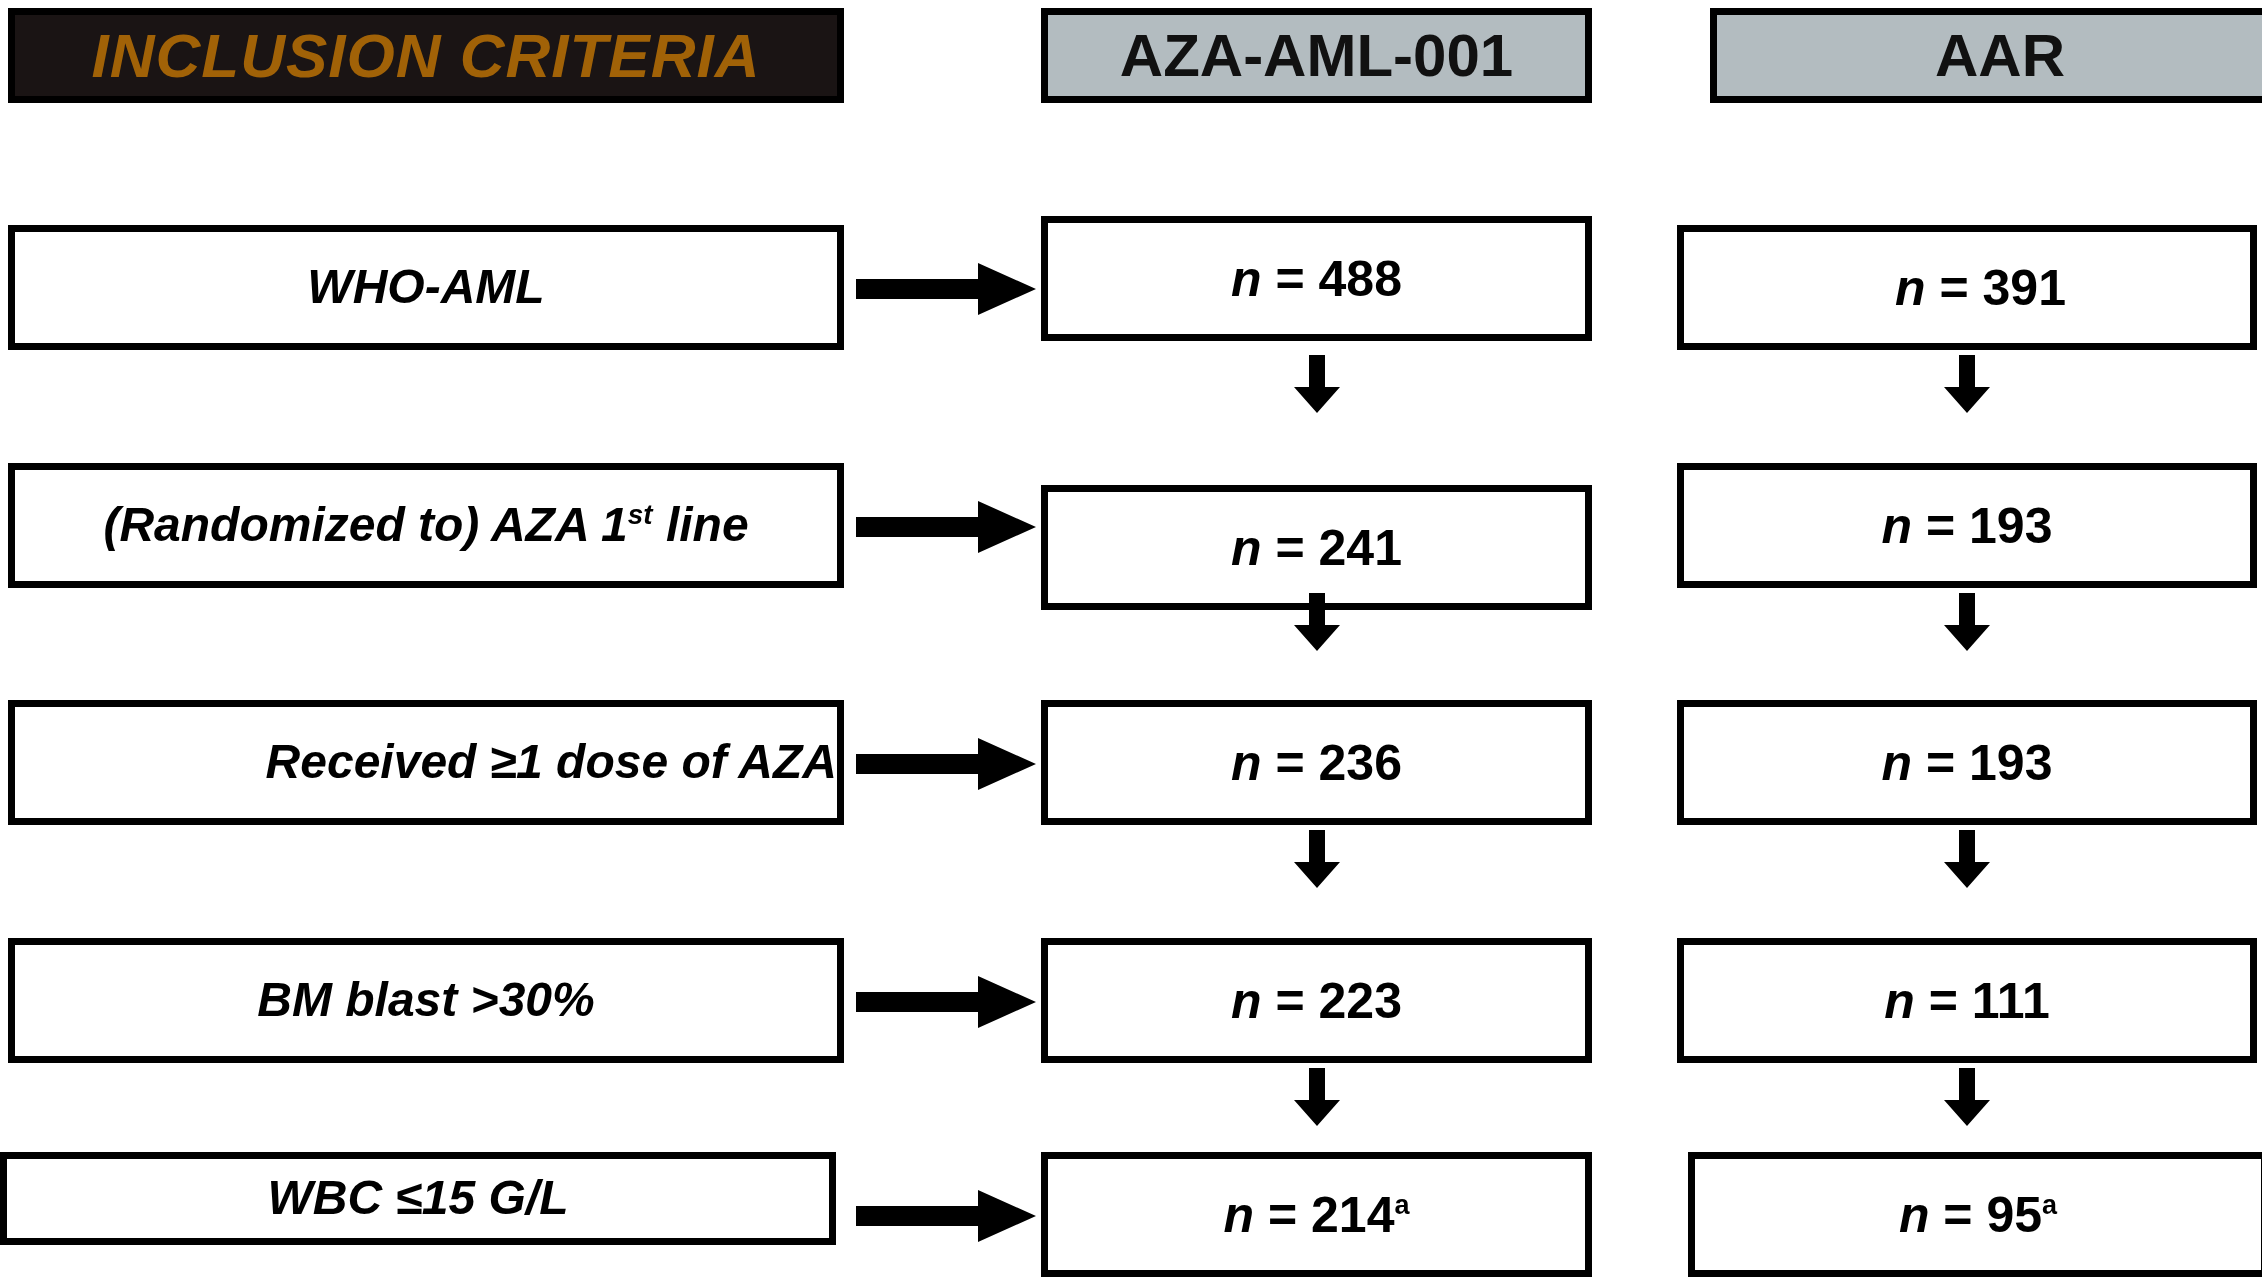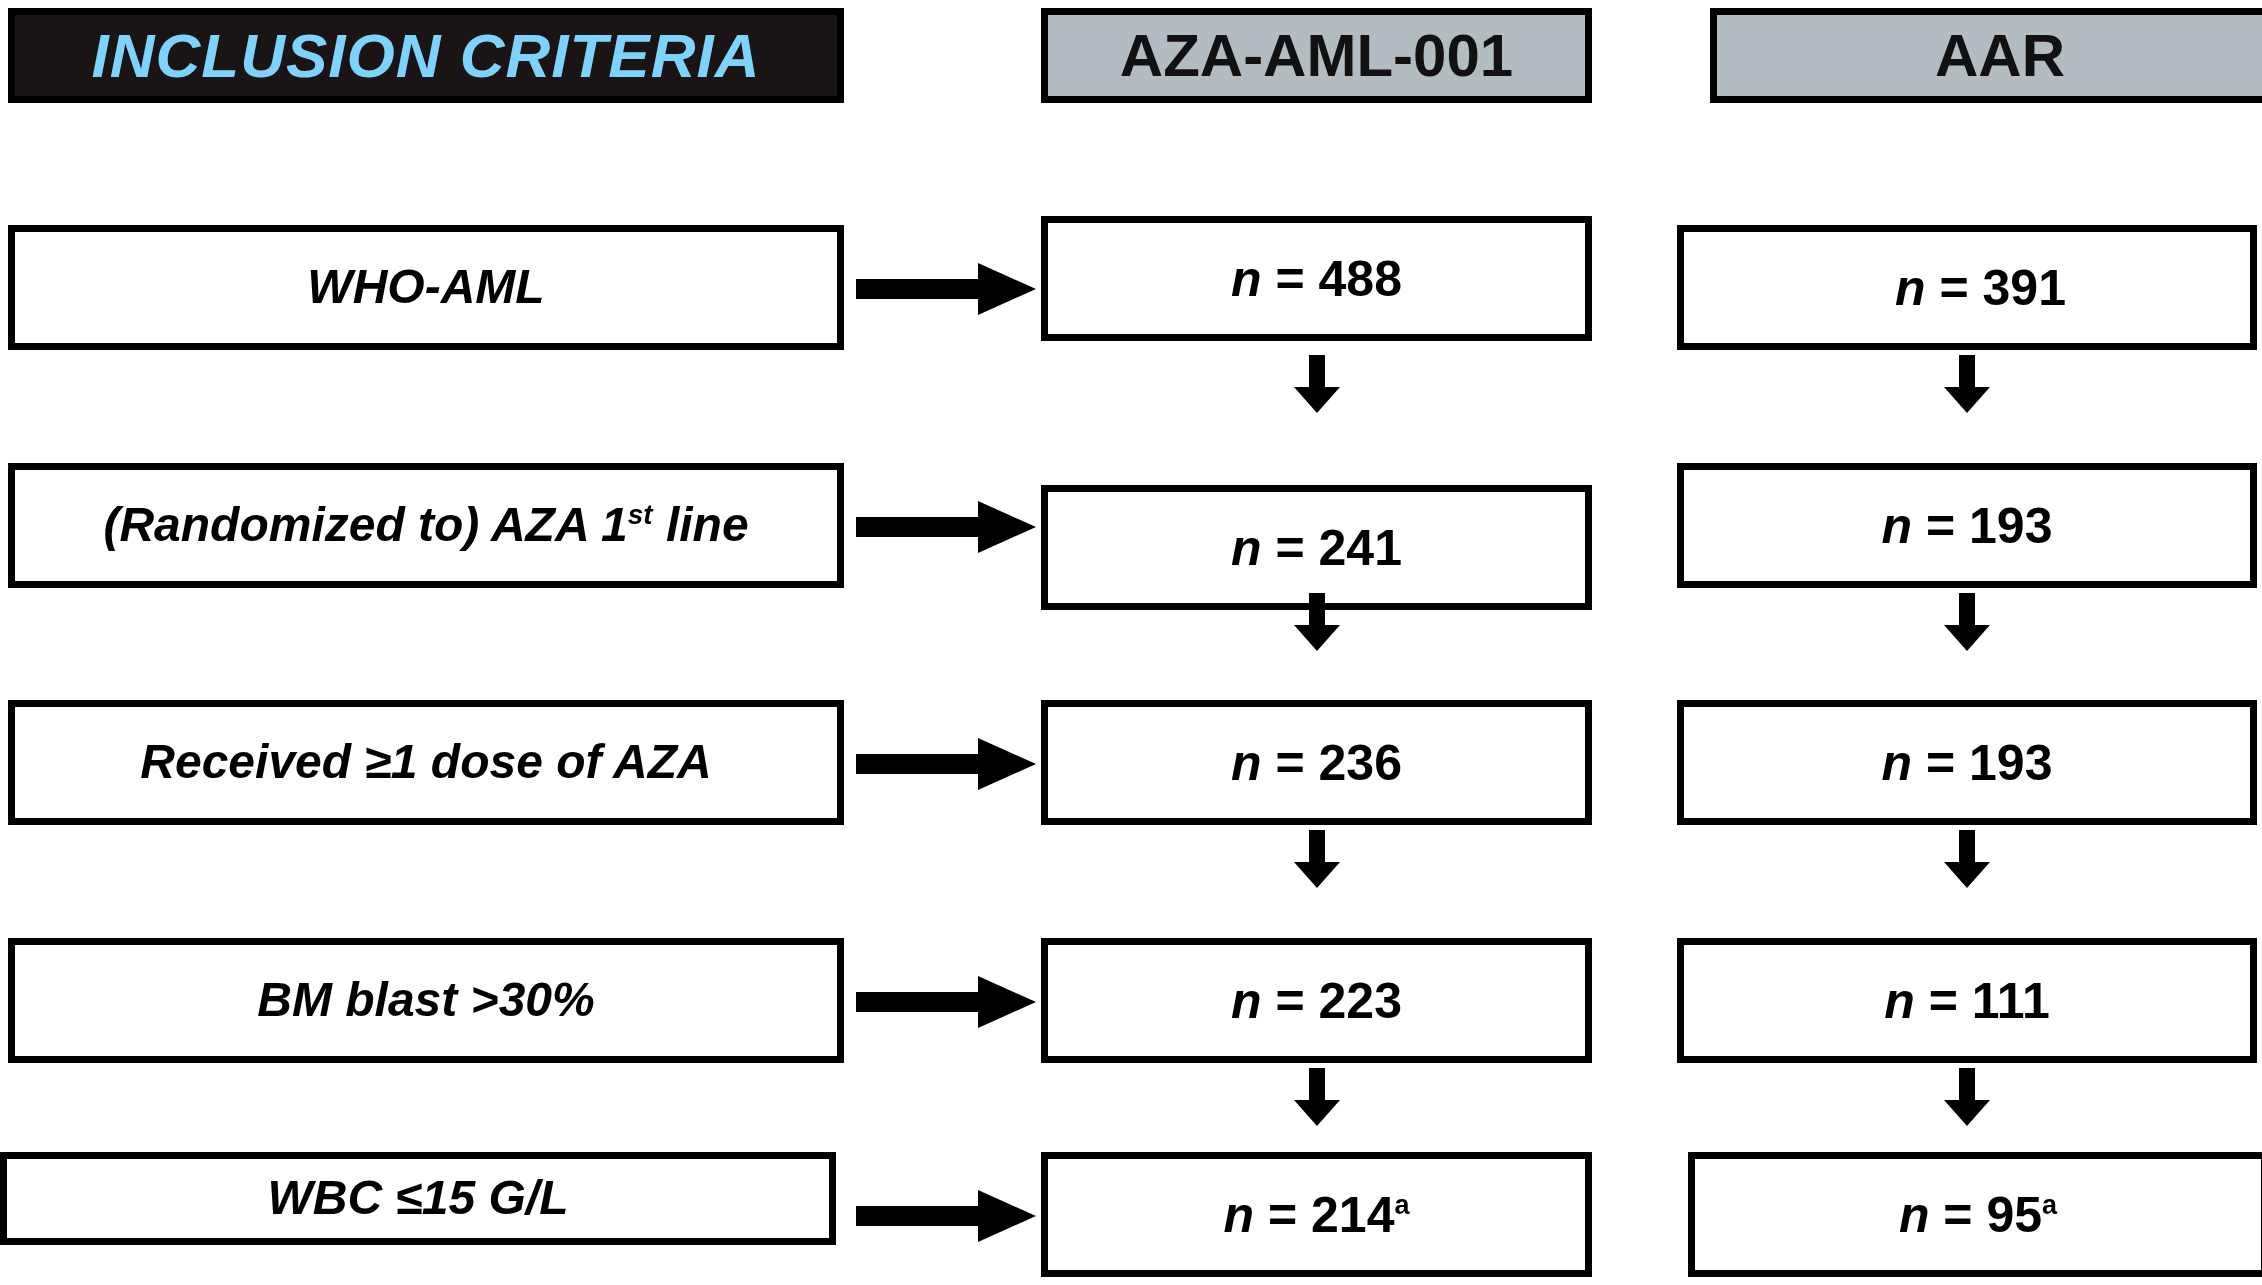"INCLUSION CRITERIA" .title-dark { color: #7dd3fc -> #a16207 }
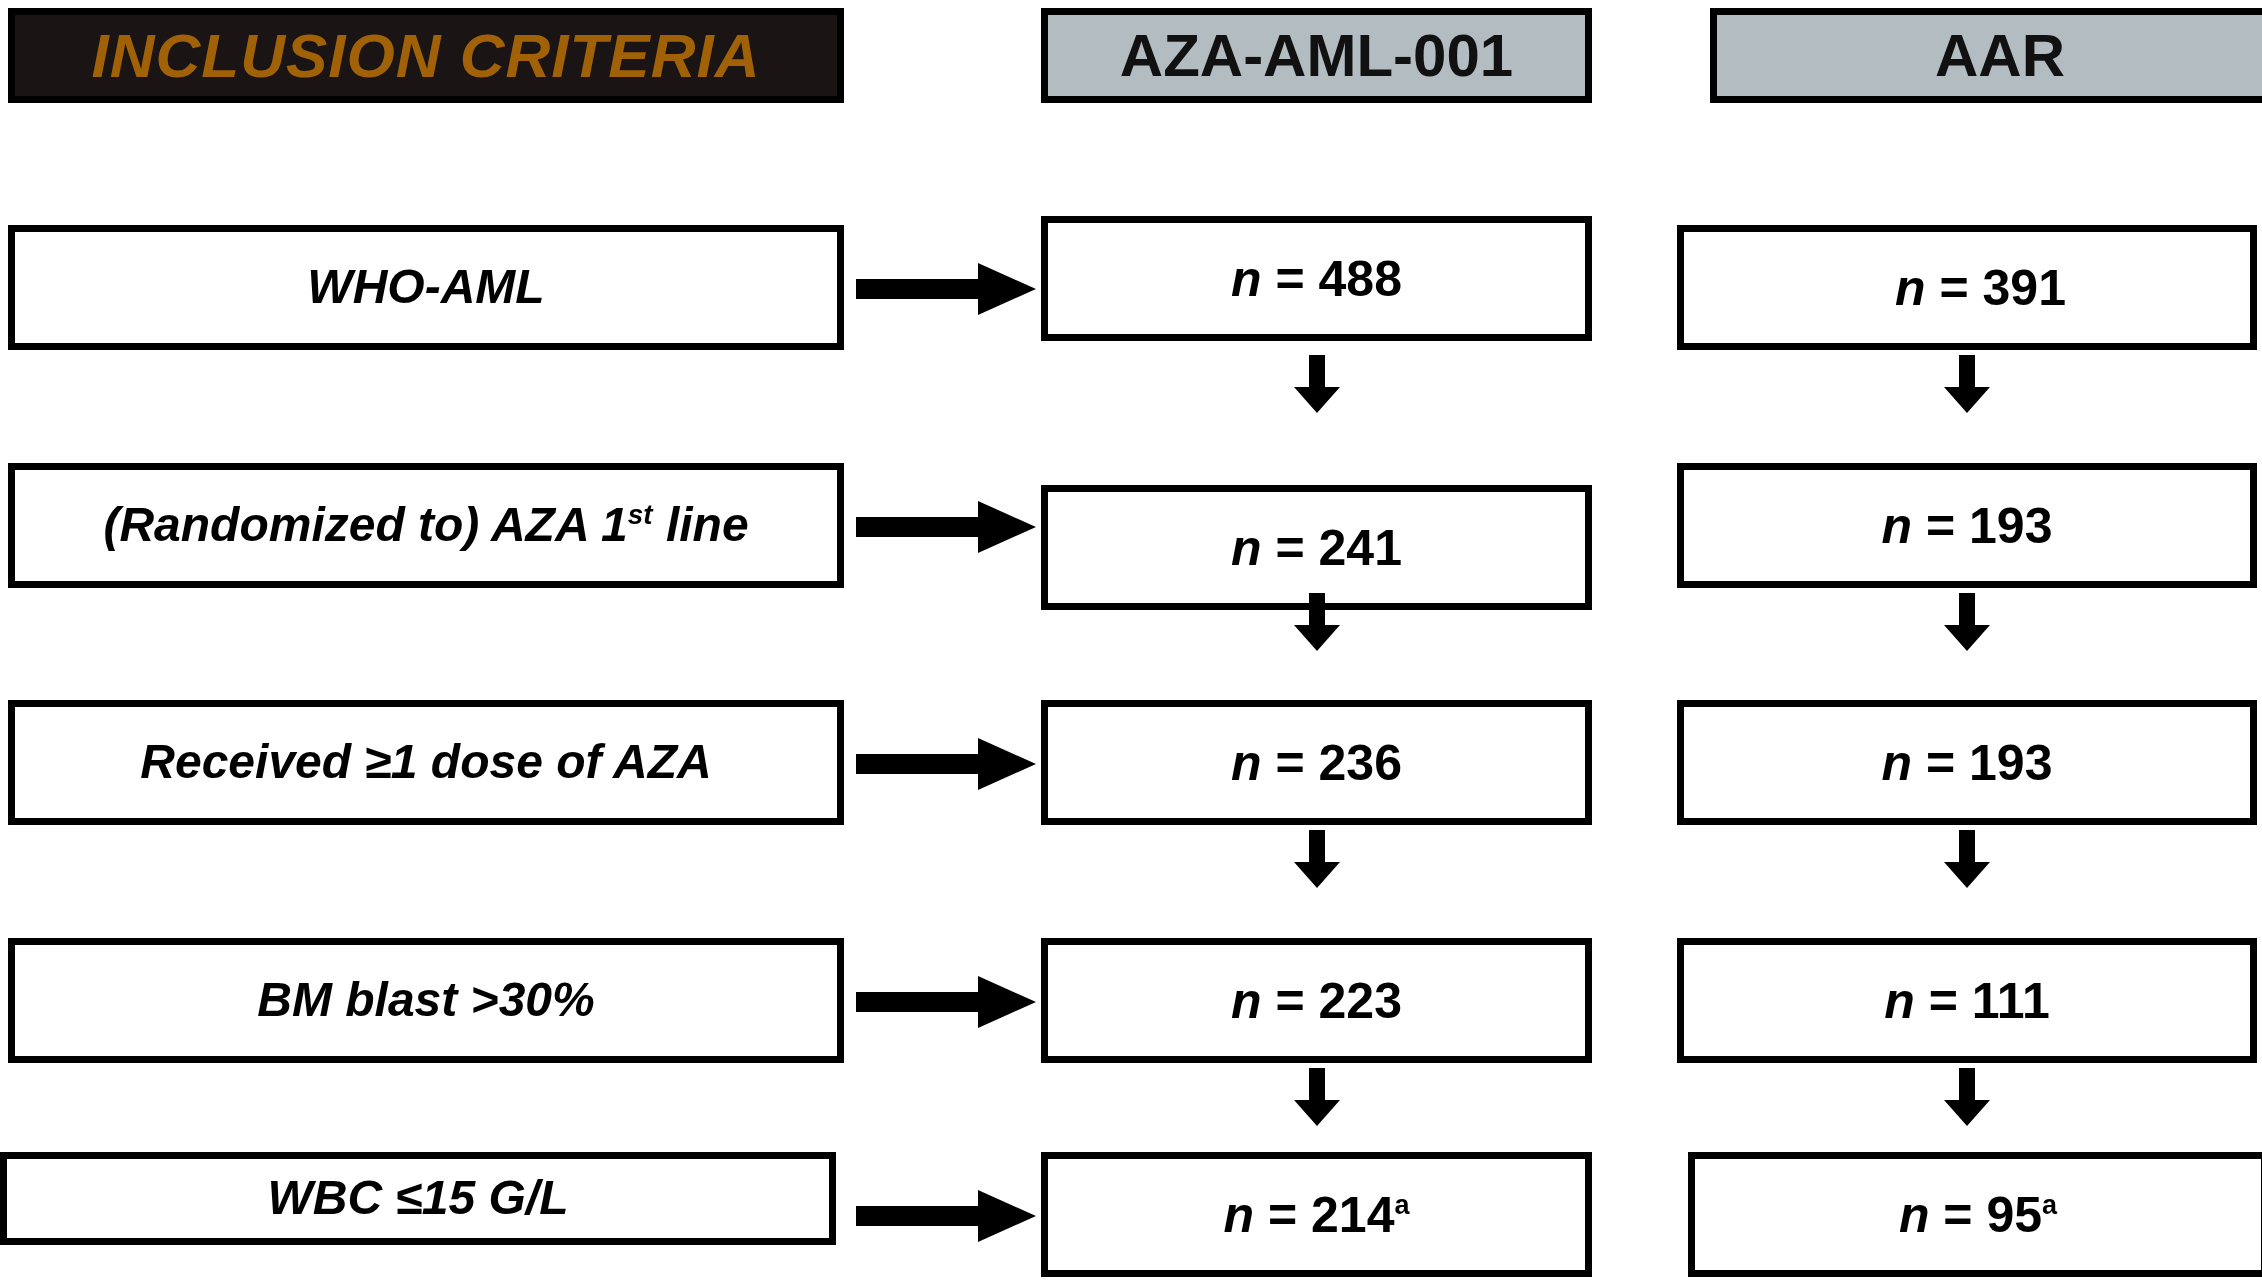"Received ≥1 dose of AZA" div.box { justify-content: none -> flex-end }
